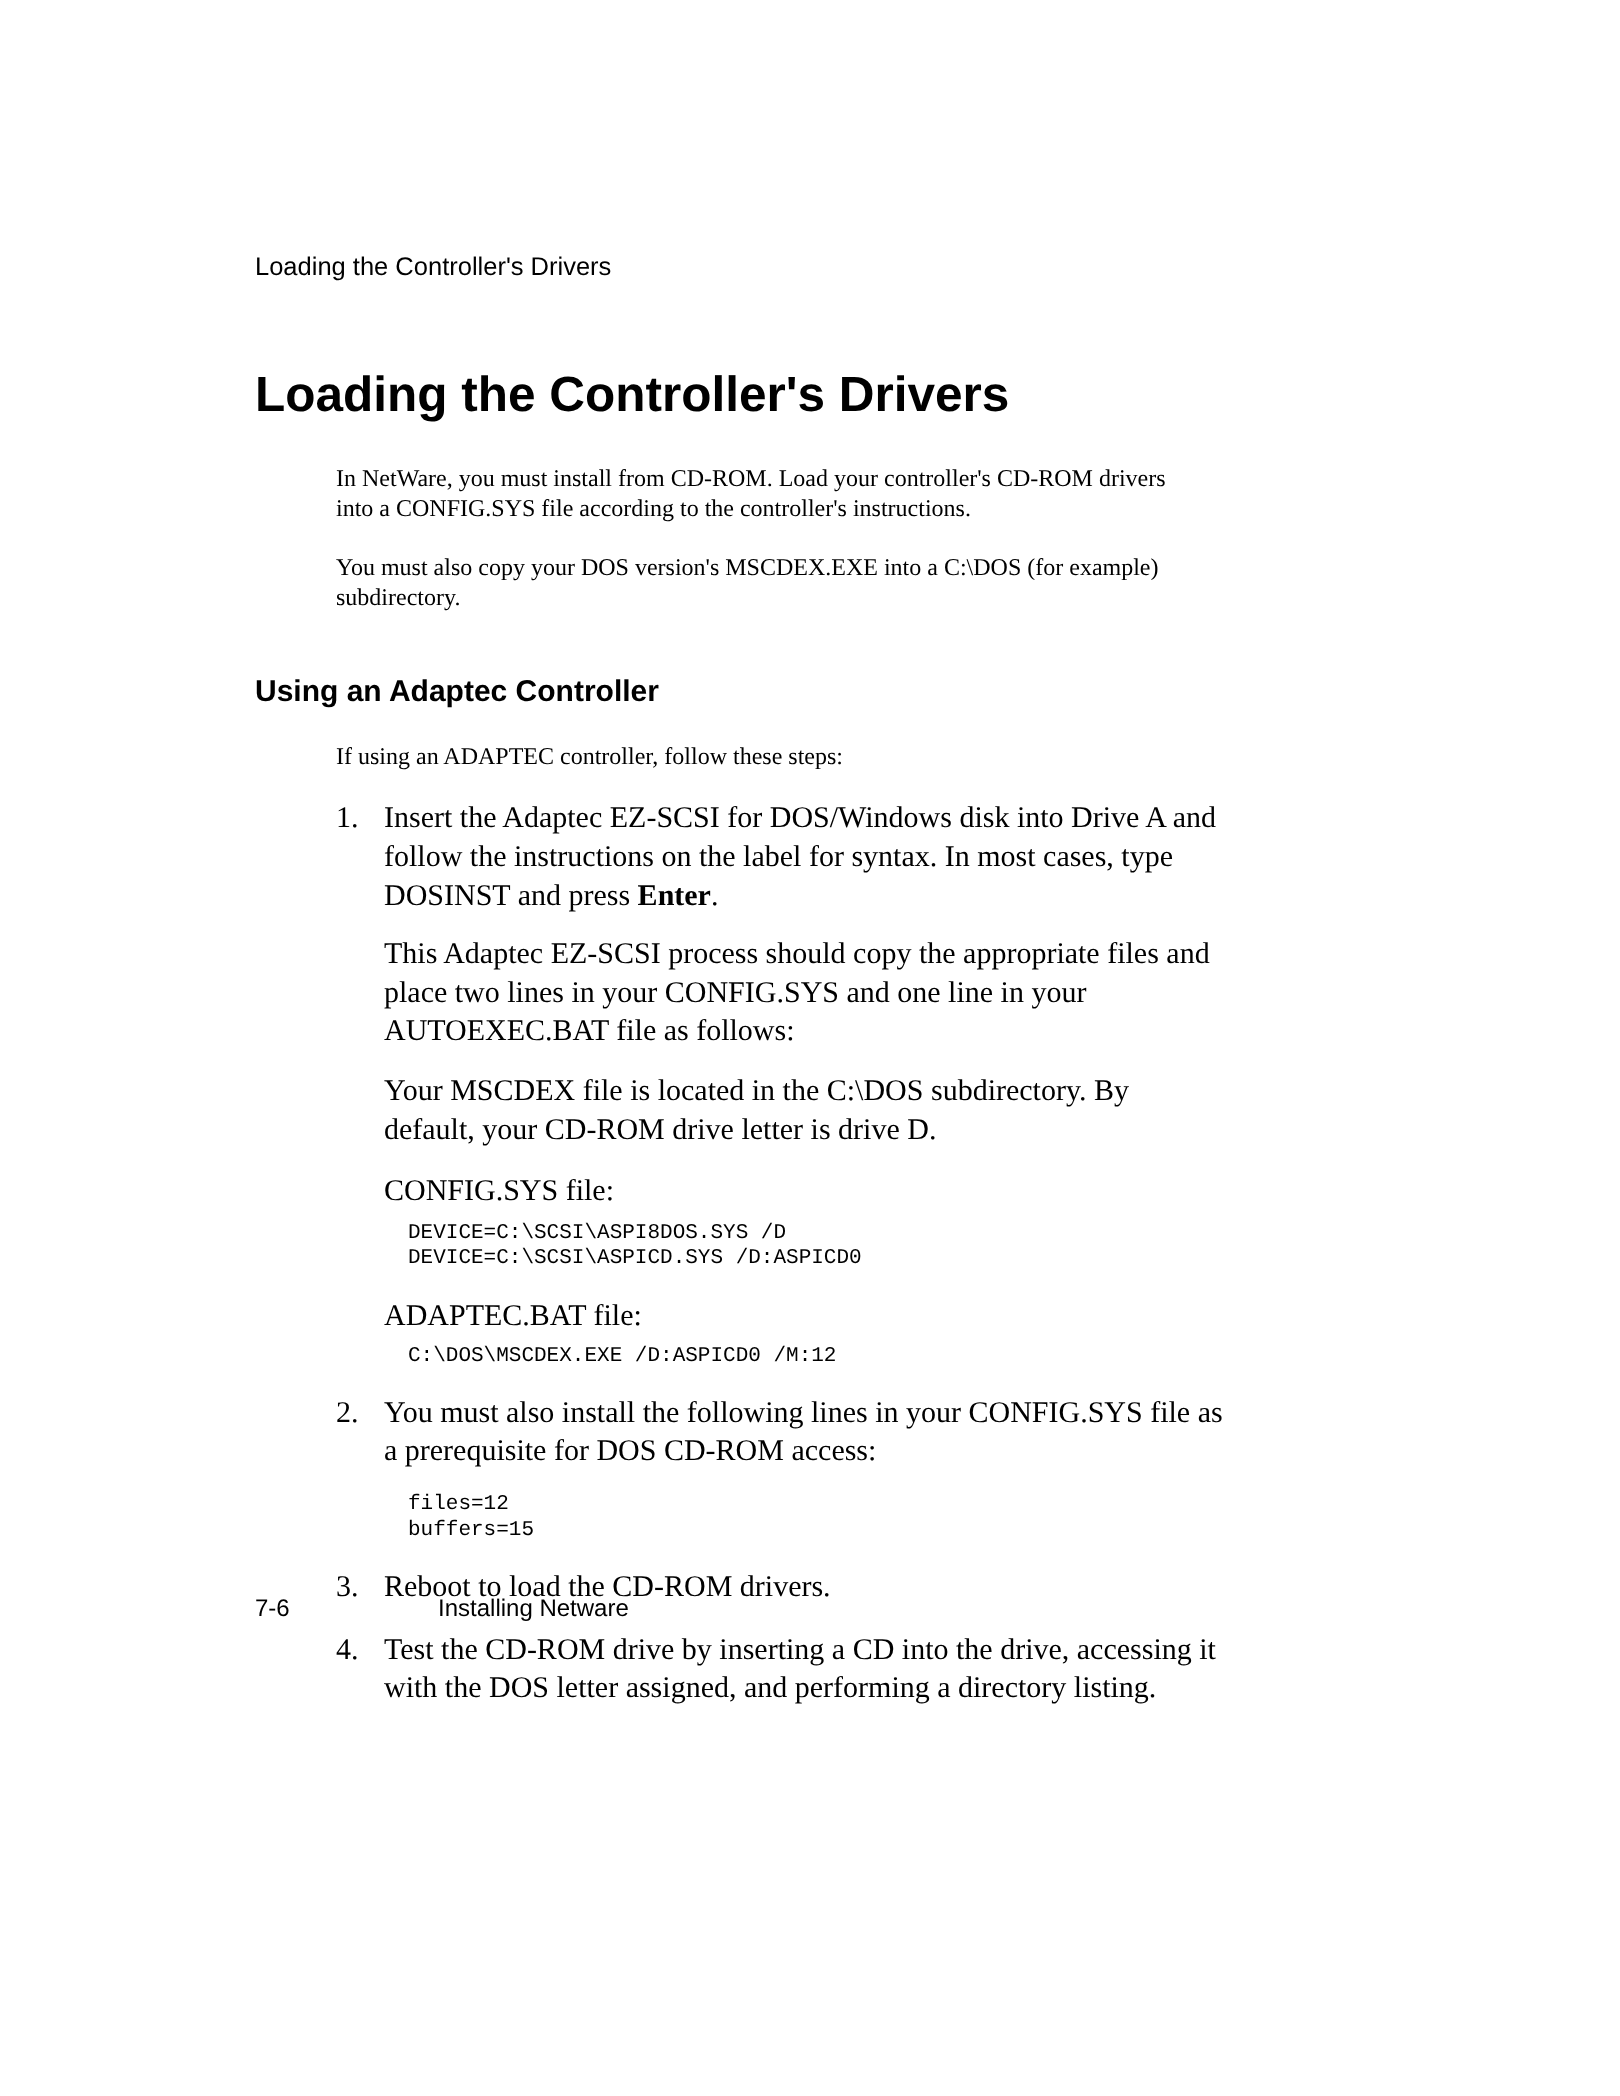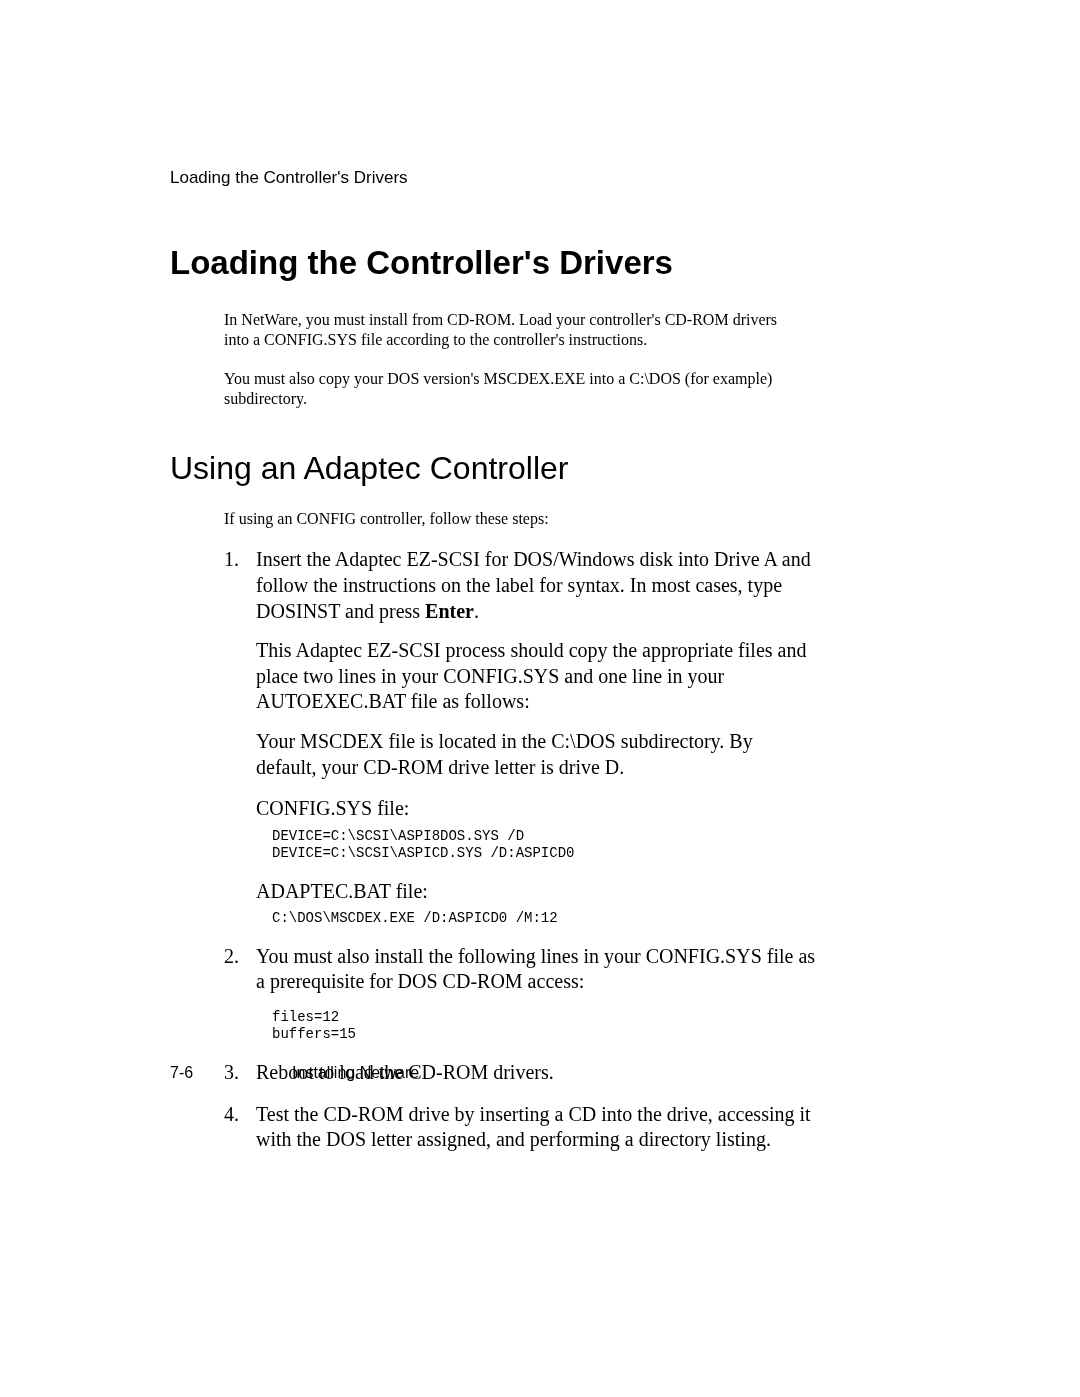"Using an Adaptec Controller" h2.subtitle { font-size: 32px -> 20px; font-weight: 400 -> 700 }
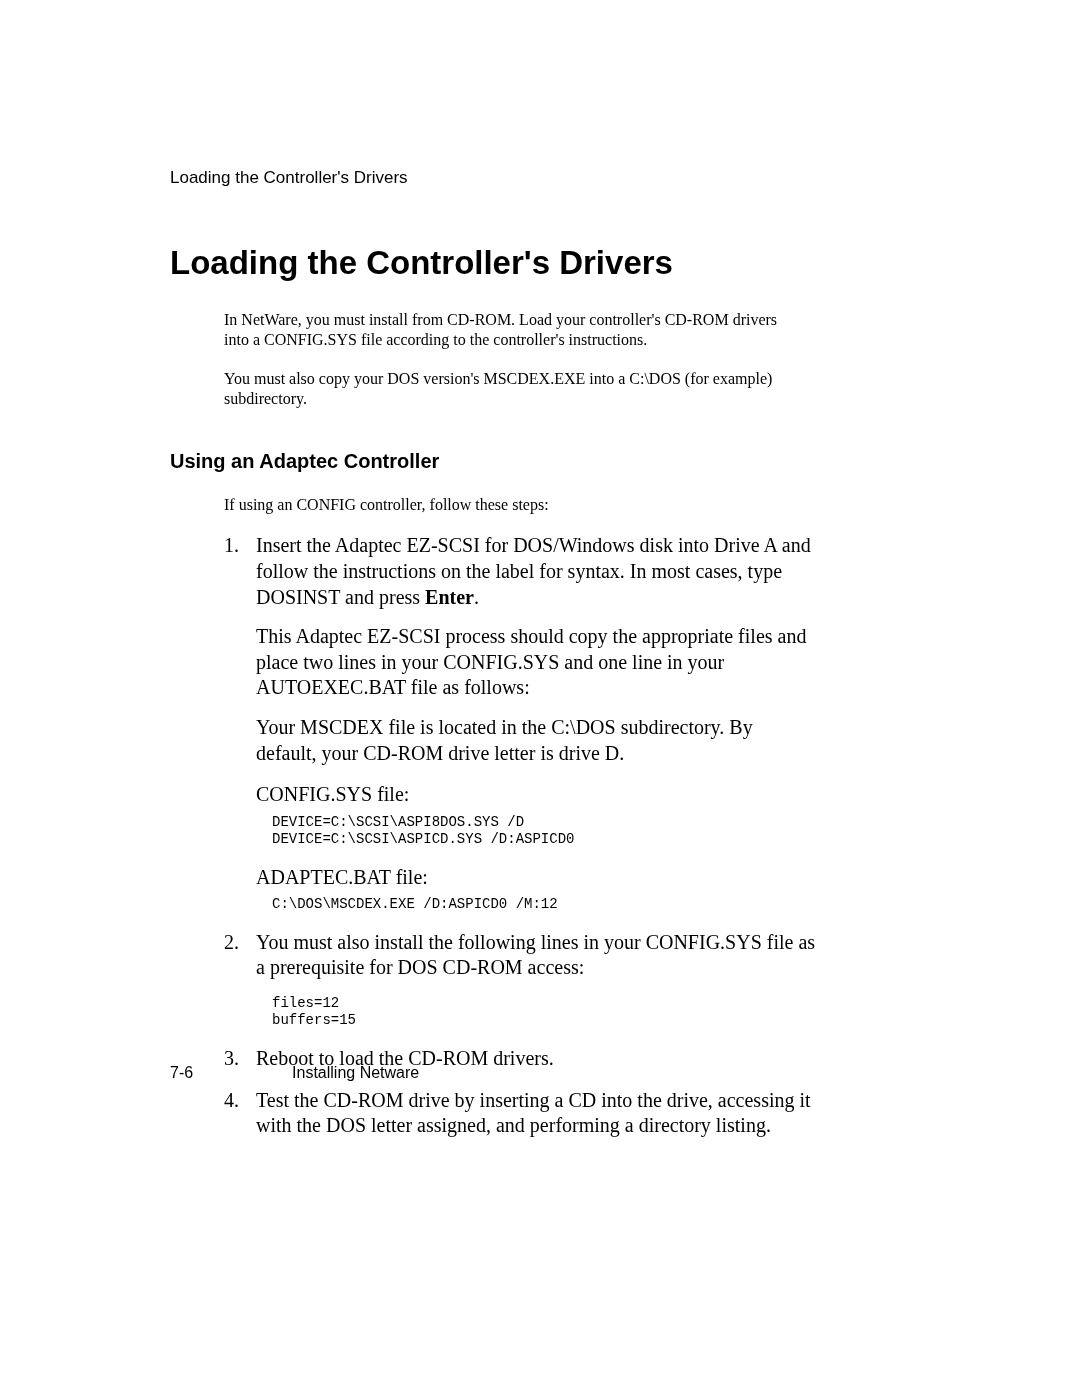"If using an CONFIG controller," p { text: CONFIG -> ADAPTEC }
